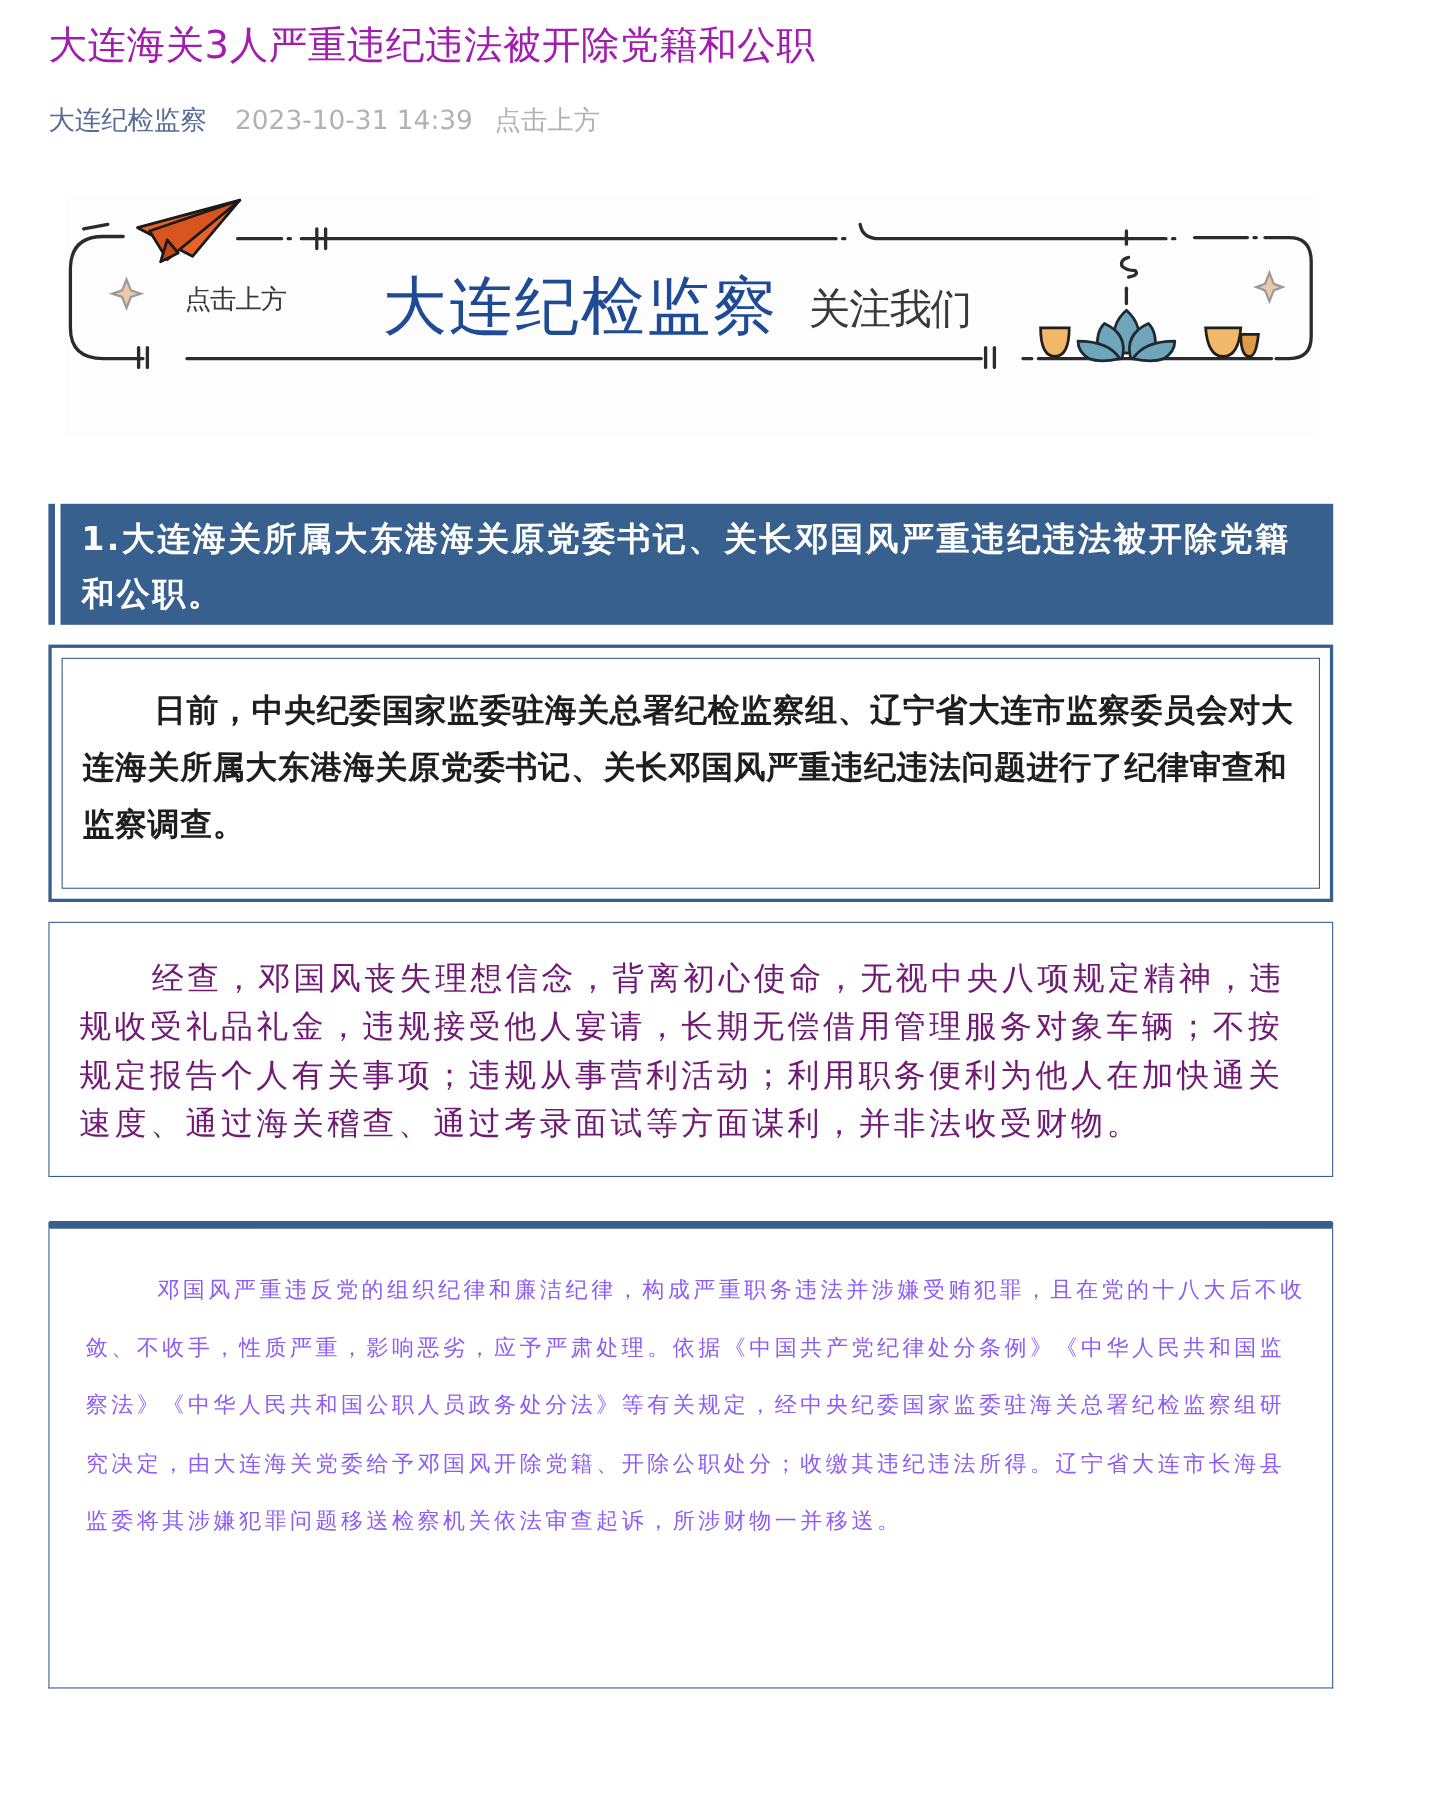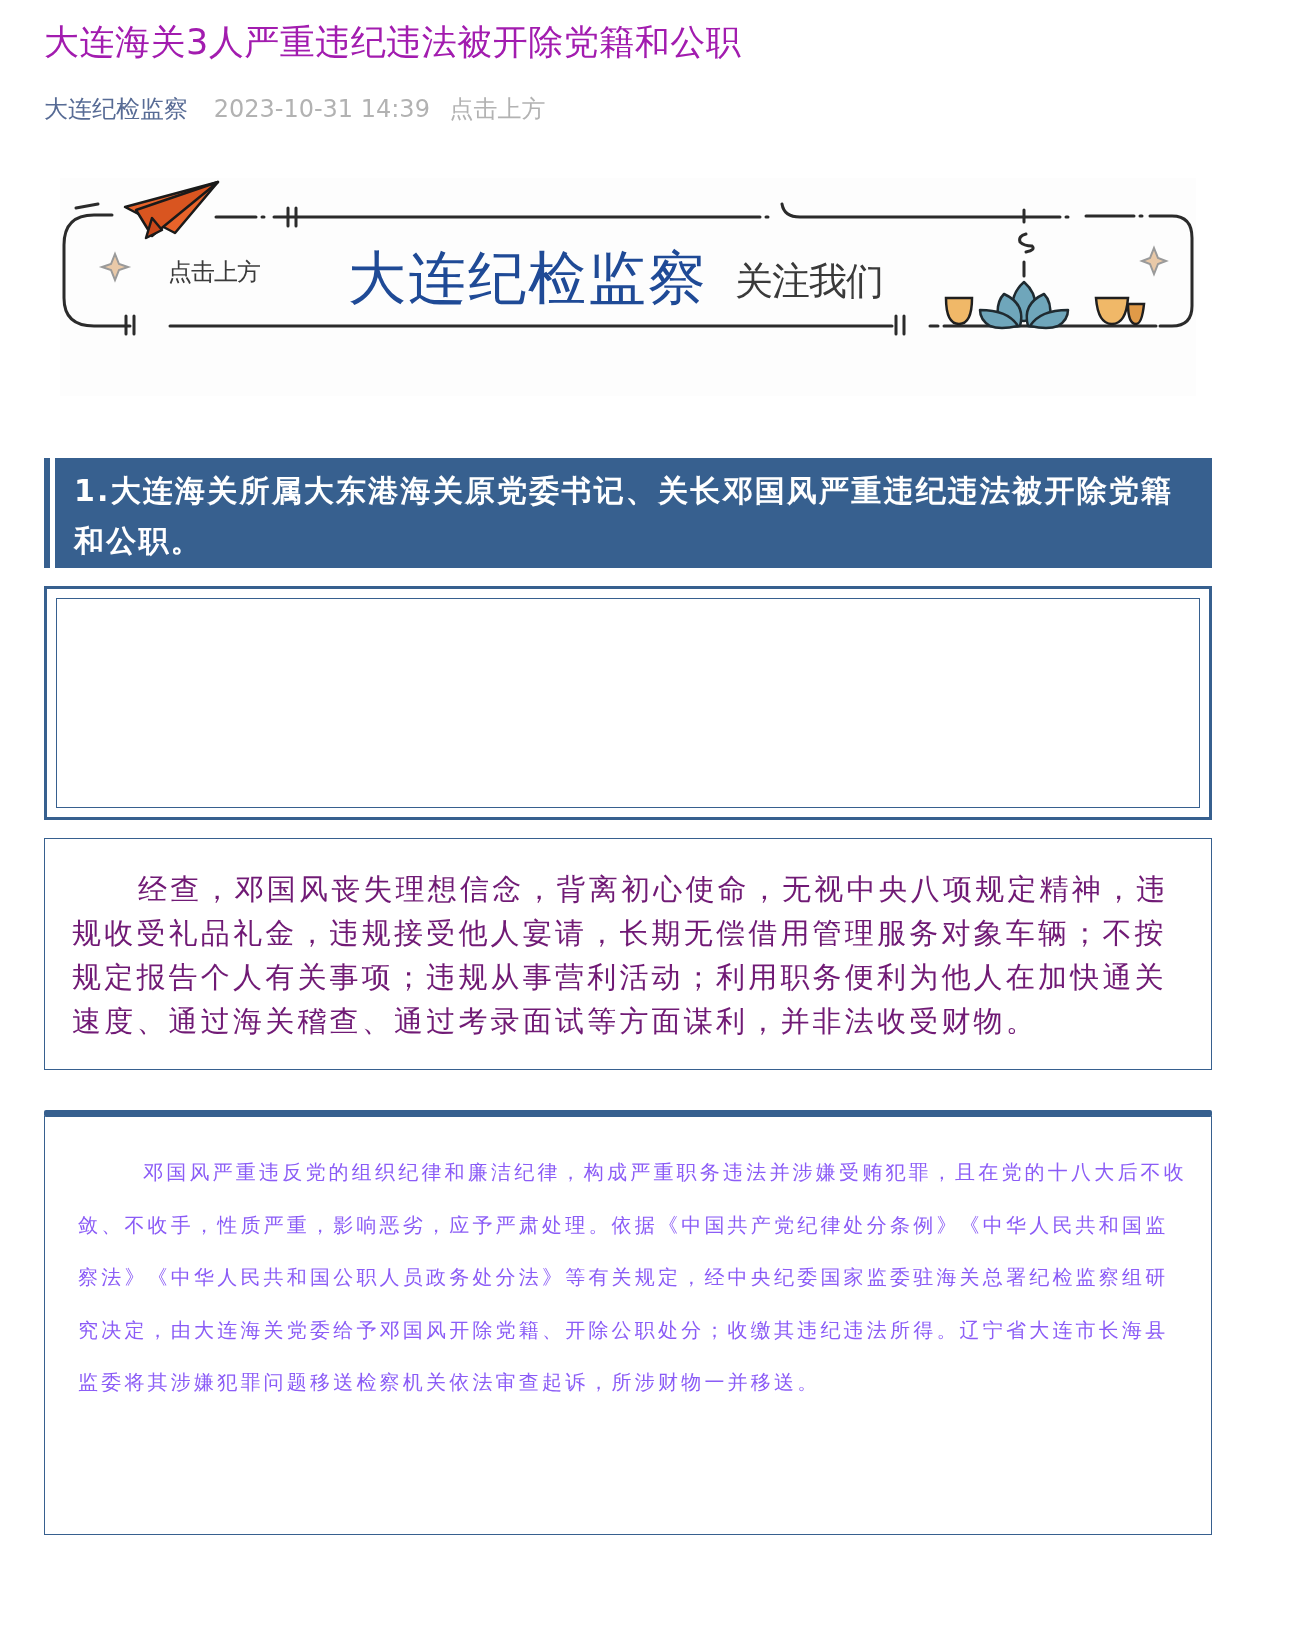"日前，中央纪委国家监委驻海关总署纪检监察组、辽宁省大连市监察委员会对大连海关所属" div.txt { html: none -> <div>日前，中央纪委国家监委驻海关总署纪检监察组、辽宁省大连市监察委员会对大连海关所属大东港海关原党委书记、关长邓国风严重违纪违法问题进行了纪律审查和监察调查。</div> }
